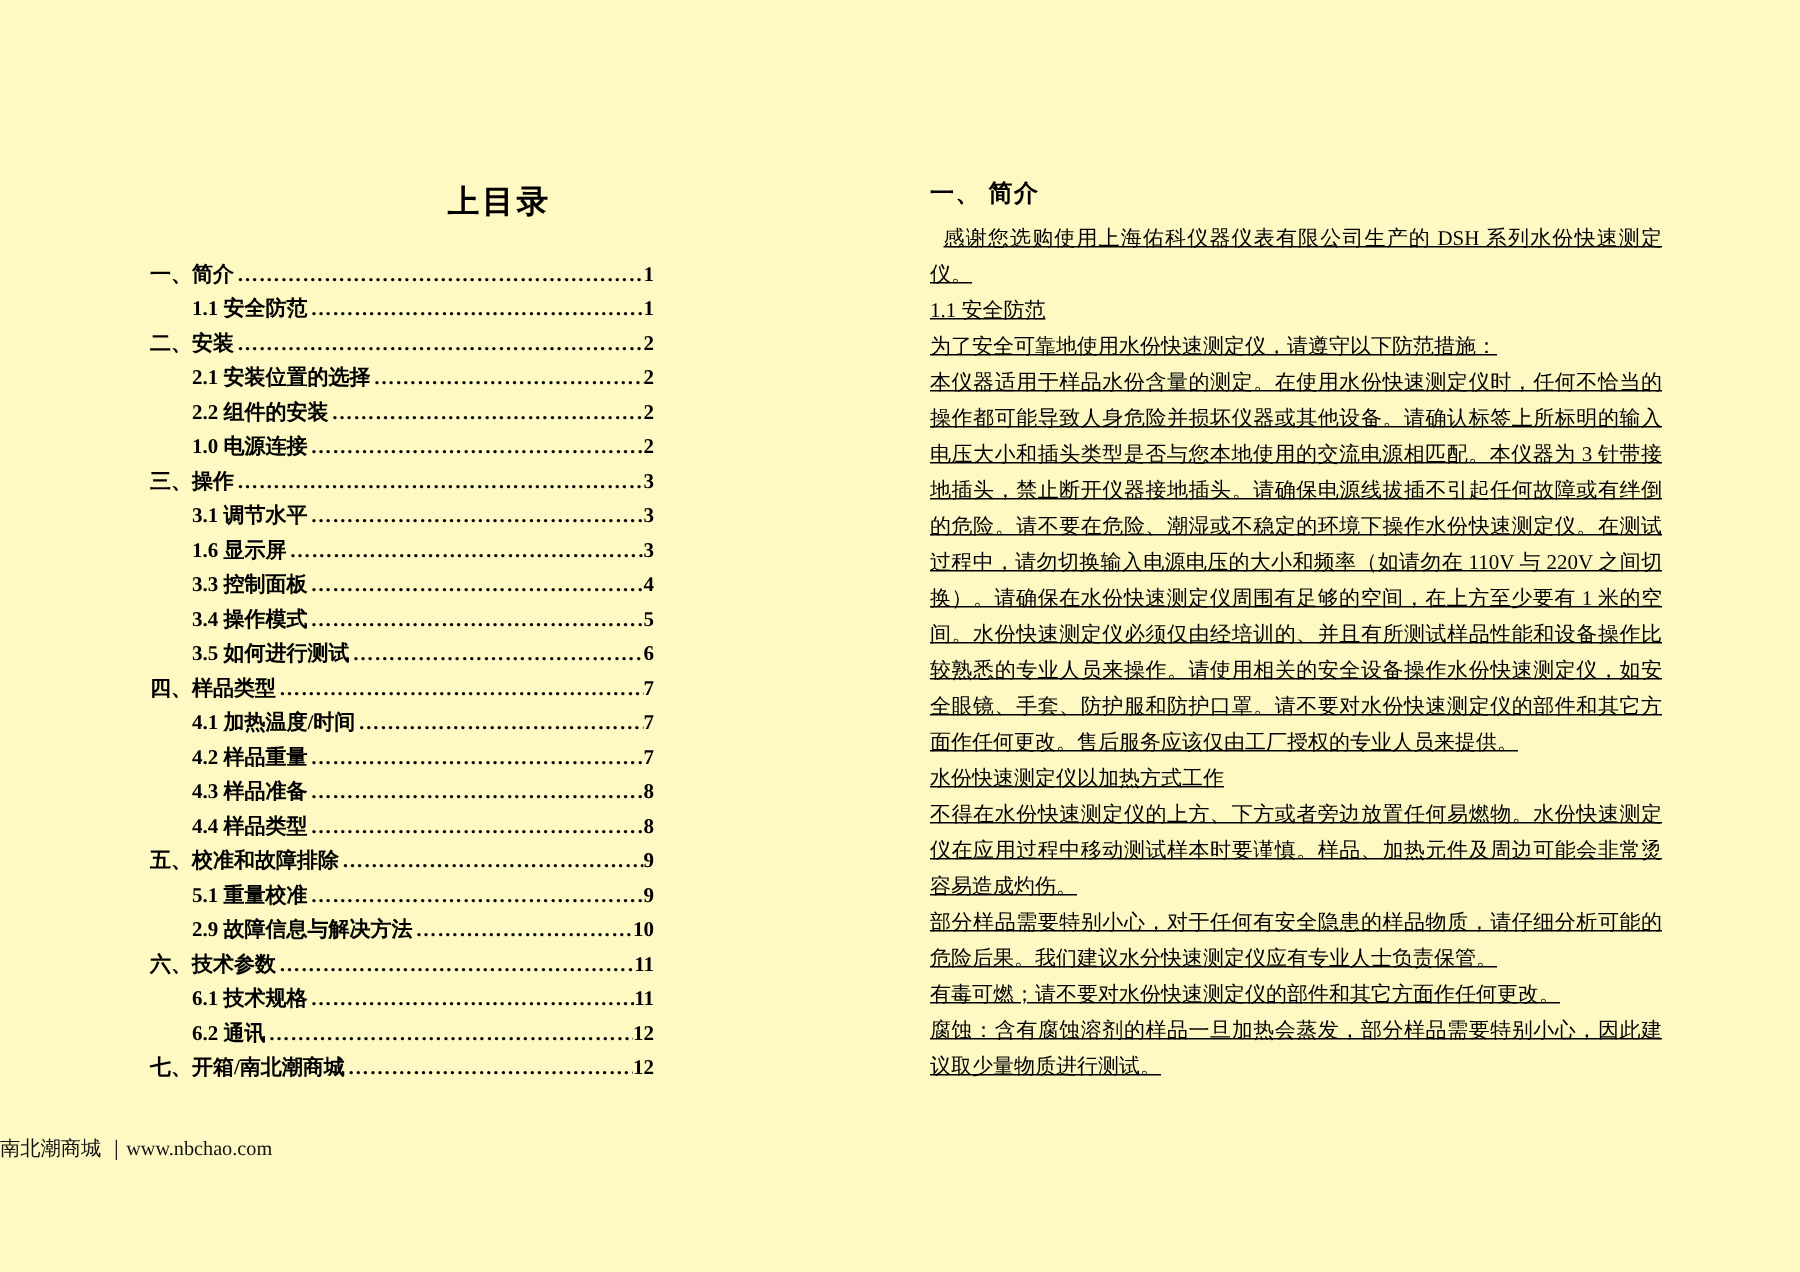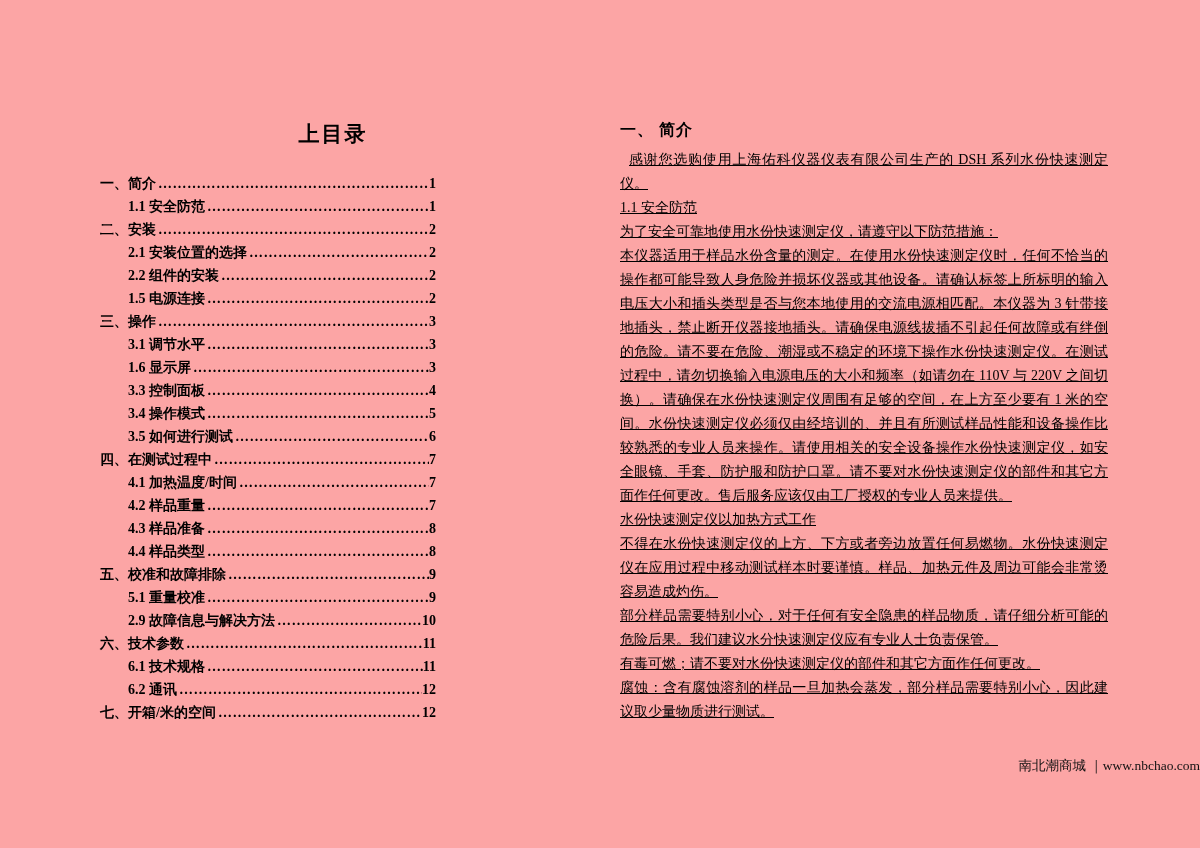"上目录" .sheet { background: #fca5a5 -> #fef9c3 }
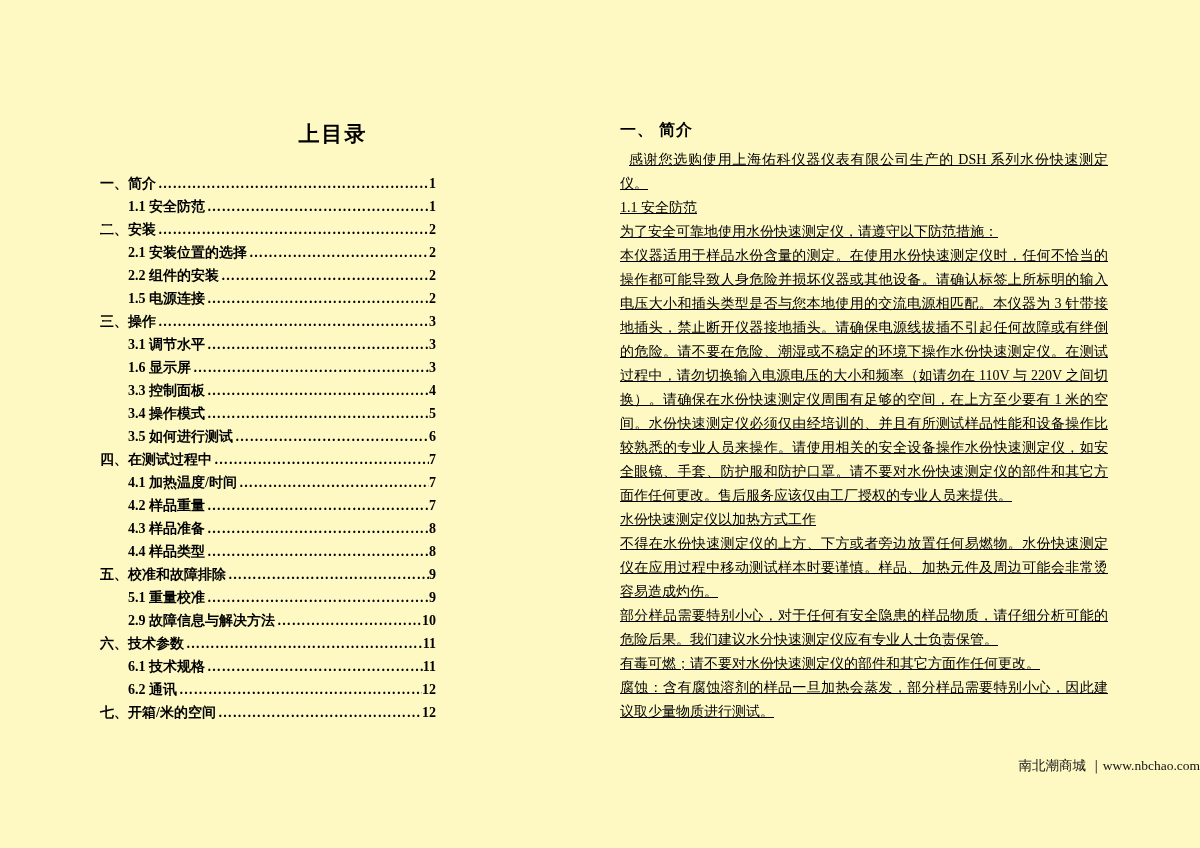"1.5 电源连接" span.toc-label { text: 1.5 -> 1.0 }
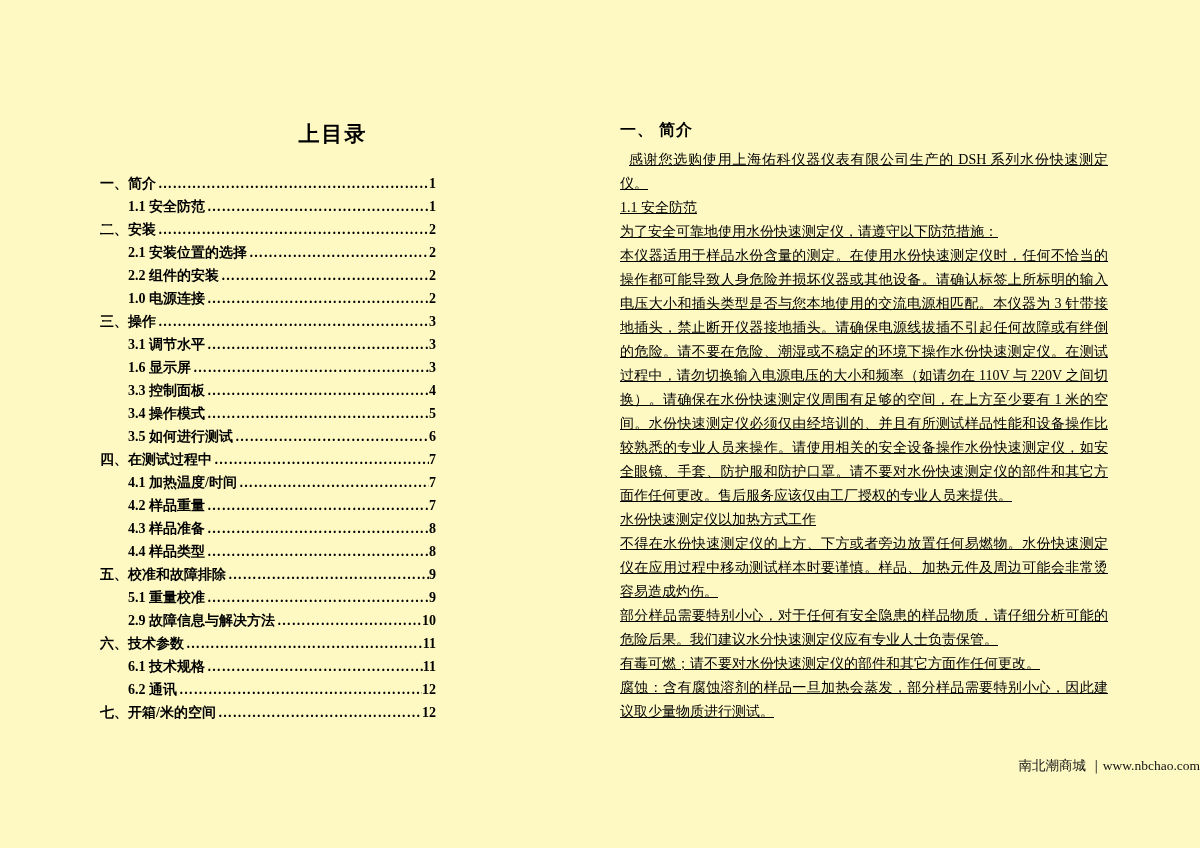"四、在测试过程中" span.toc-label { text: 在测试过程中 -> 样品类型 }
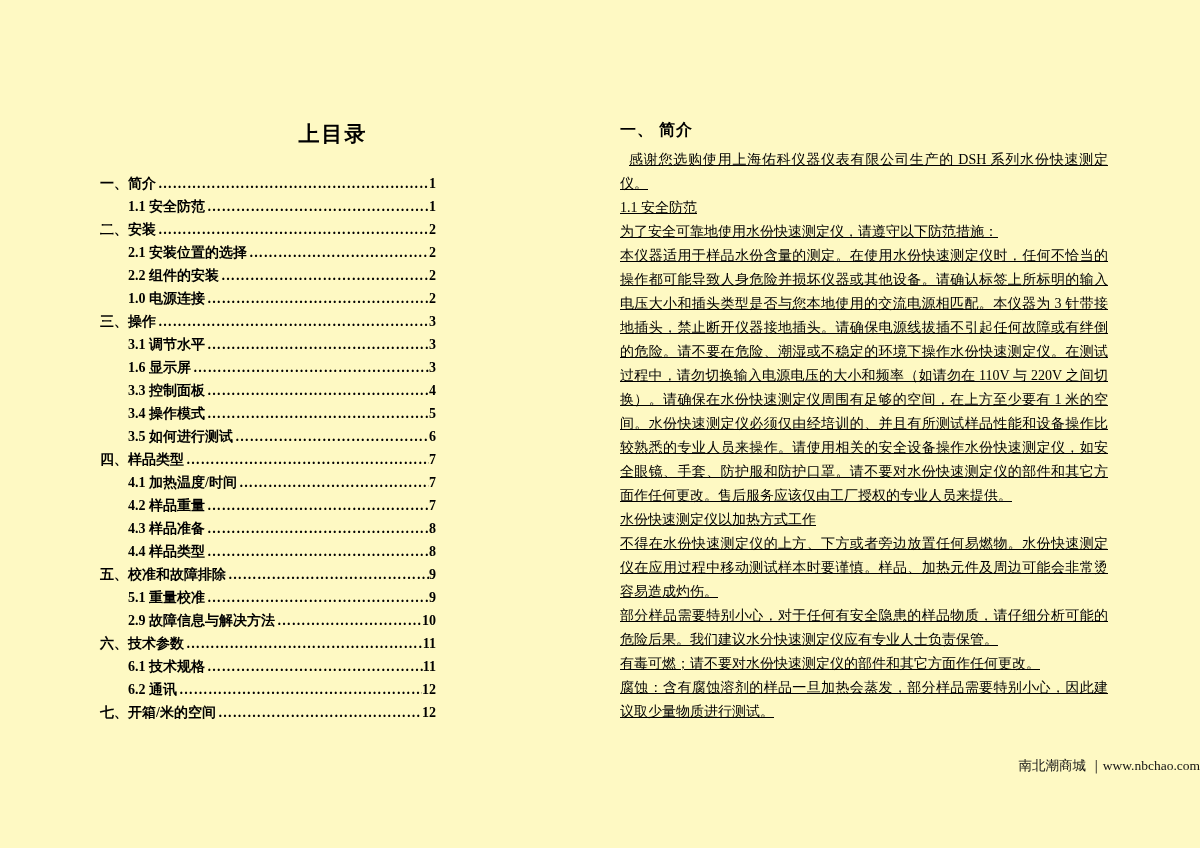"七、开箱/米的空间" span.toc-label { text: /米的空间 -> /南北潮商城 }
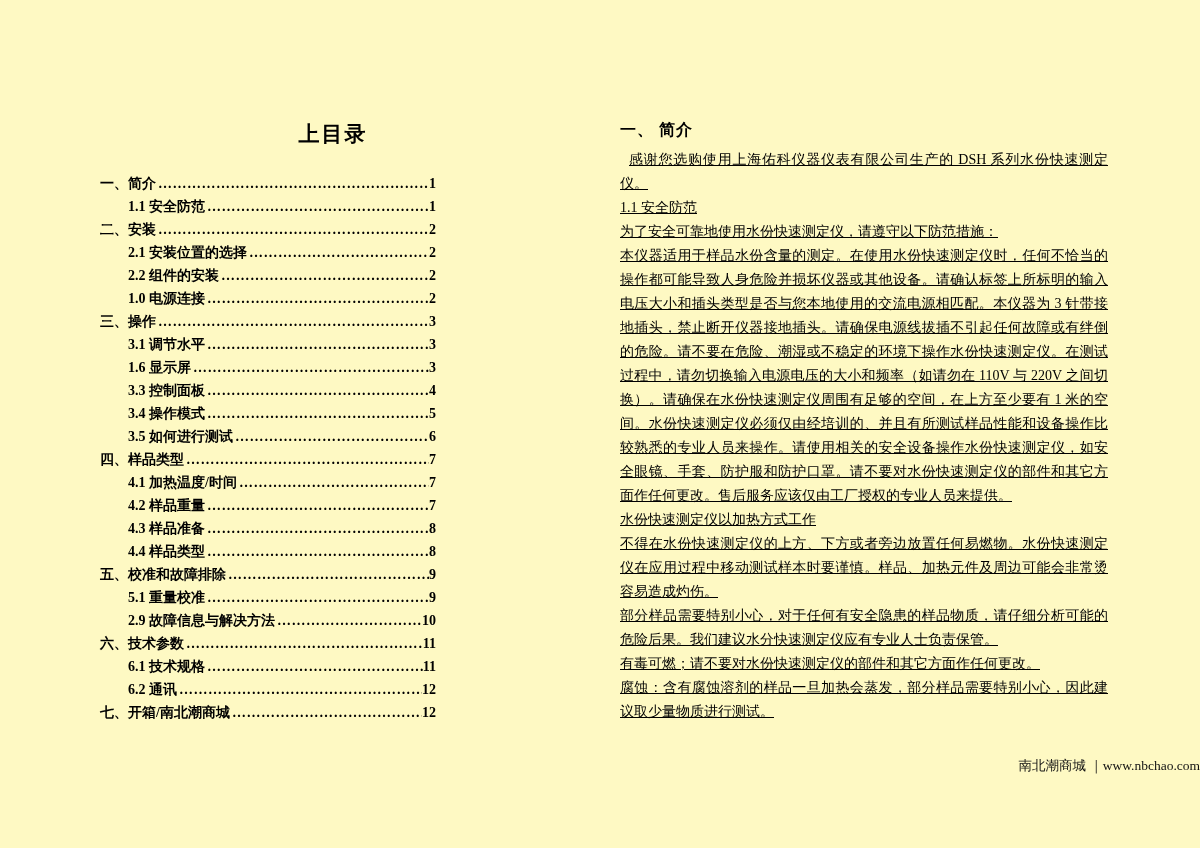"南北潮商城 ｜www.nbchao.com" .footer { text-align: right -> left }
